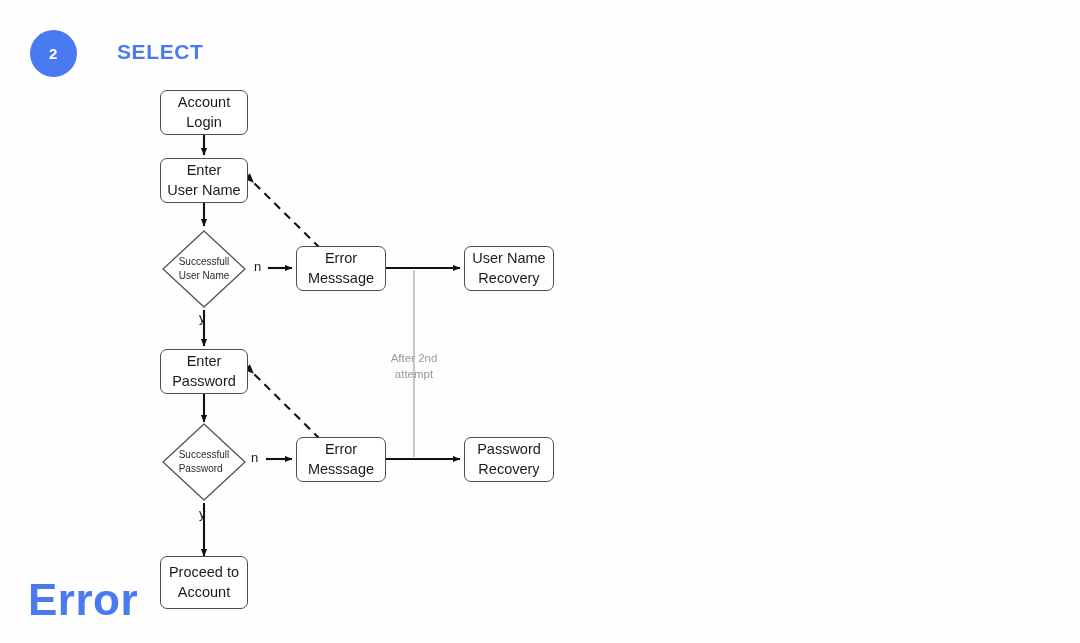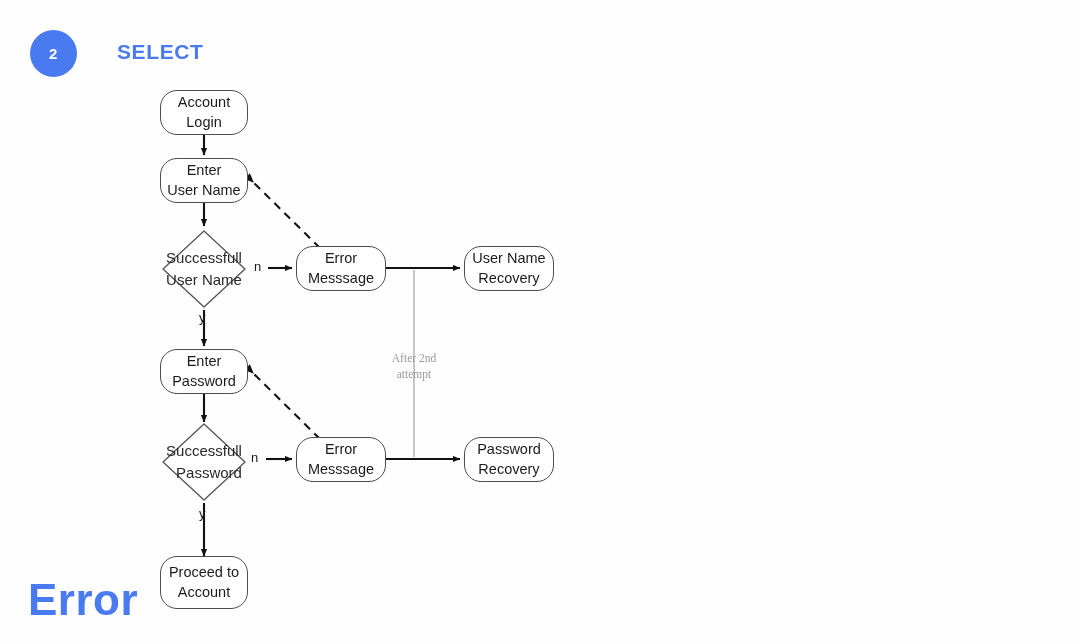"Account" .node { border-radius: 17px -> 7px }
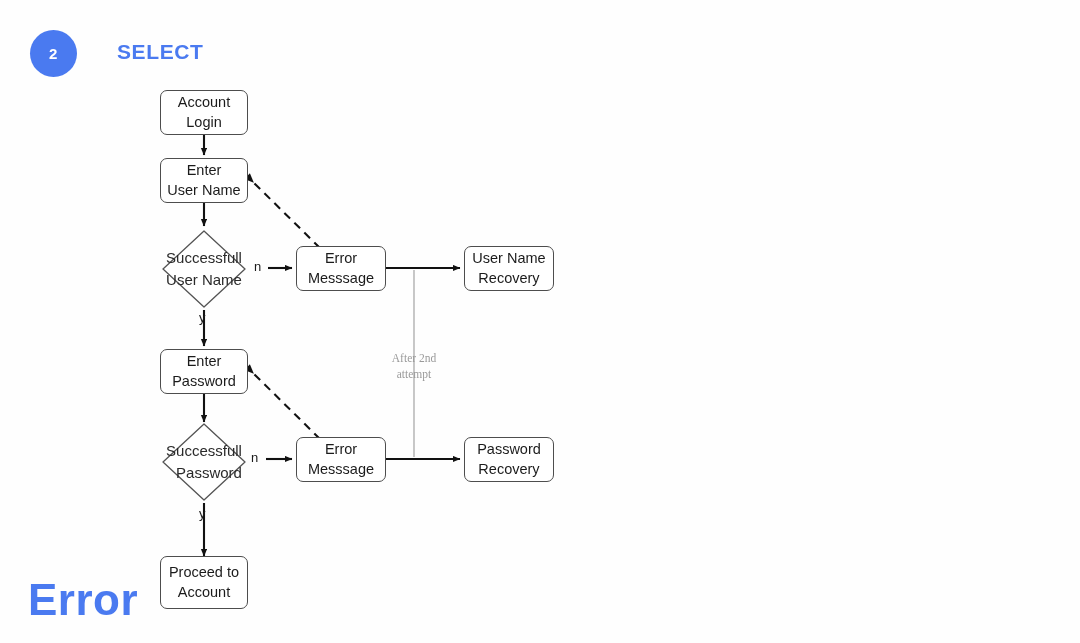"Successfull" .diamond-label { font-size: 15px -> 10px; text-align: right -> left }
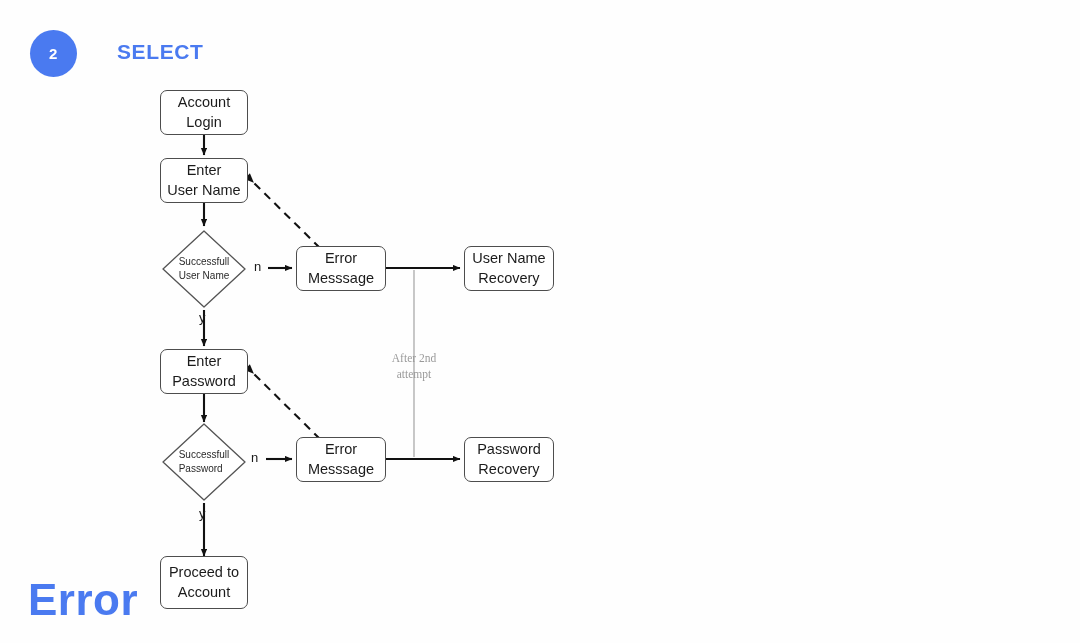"After 2nd" div.edge-label-gray { font-family: Liberation Serif, serif -> none }
